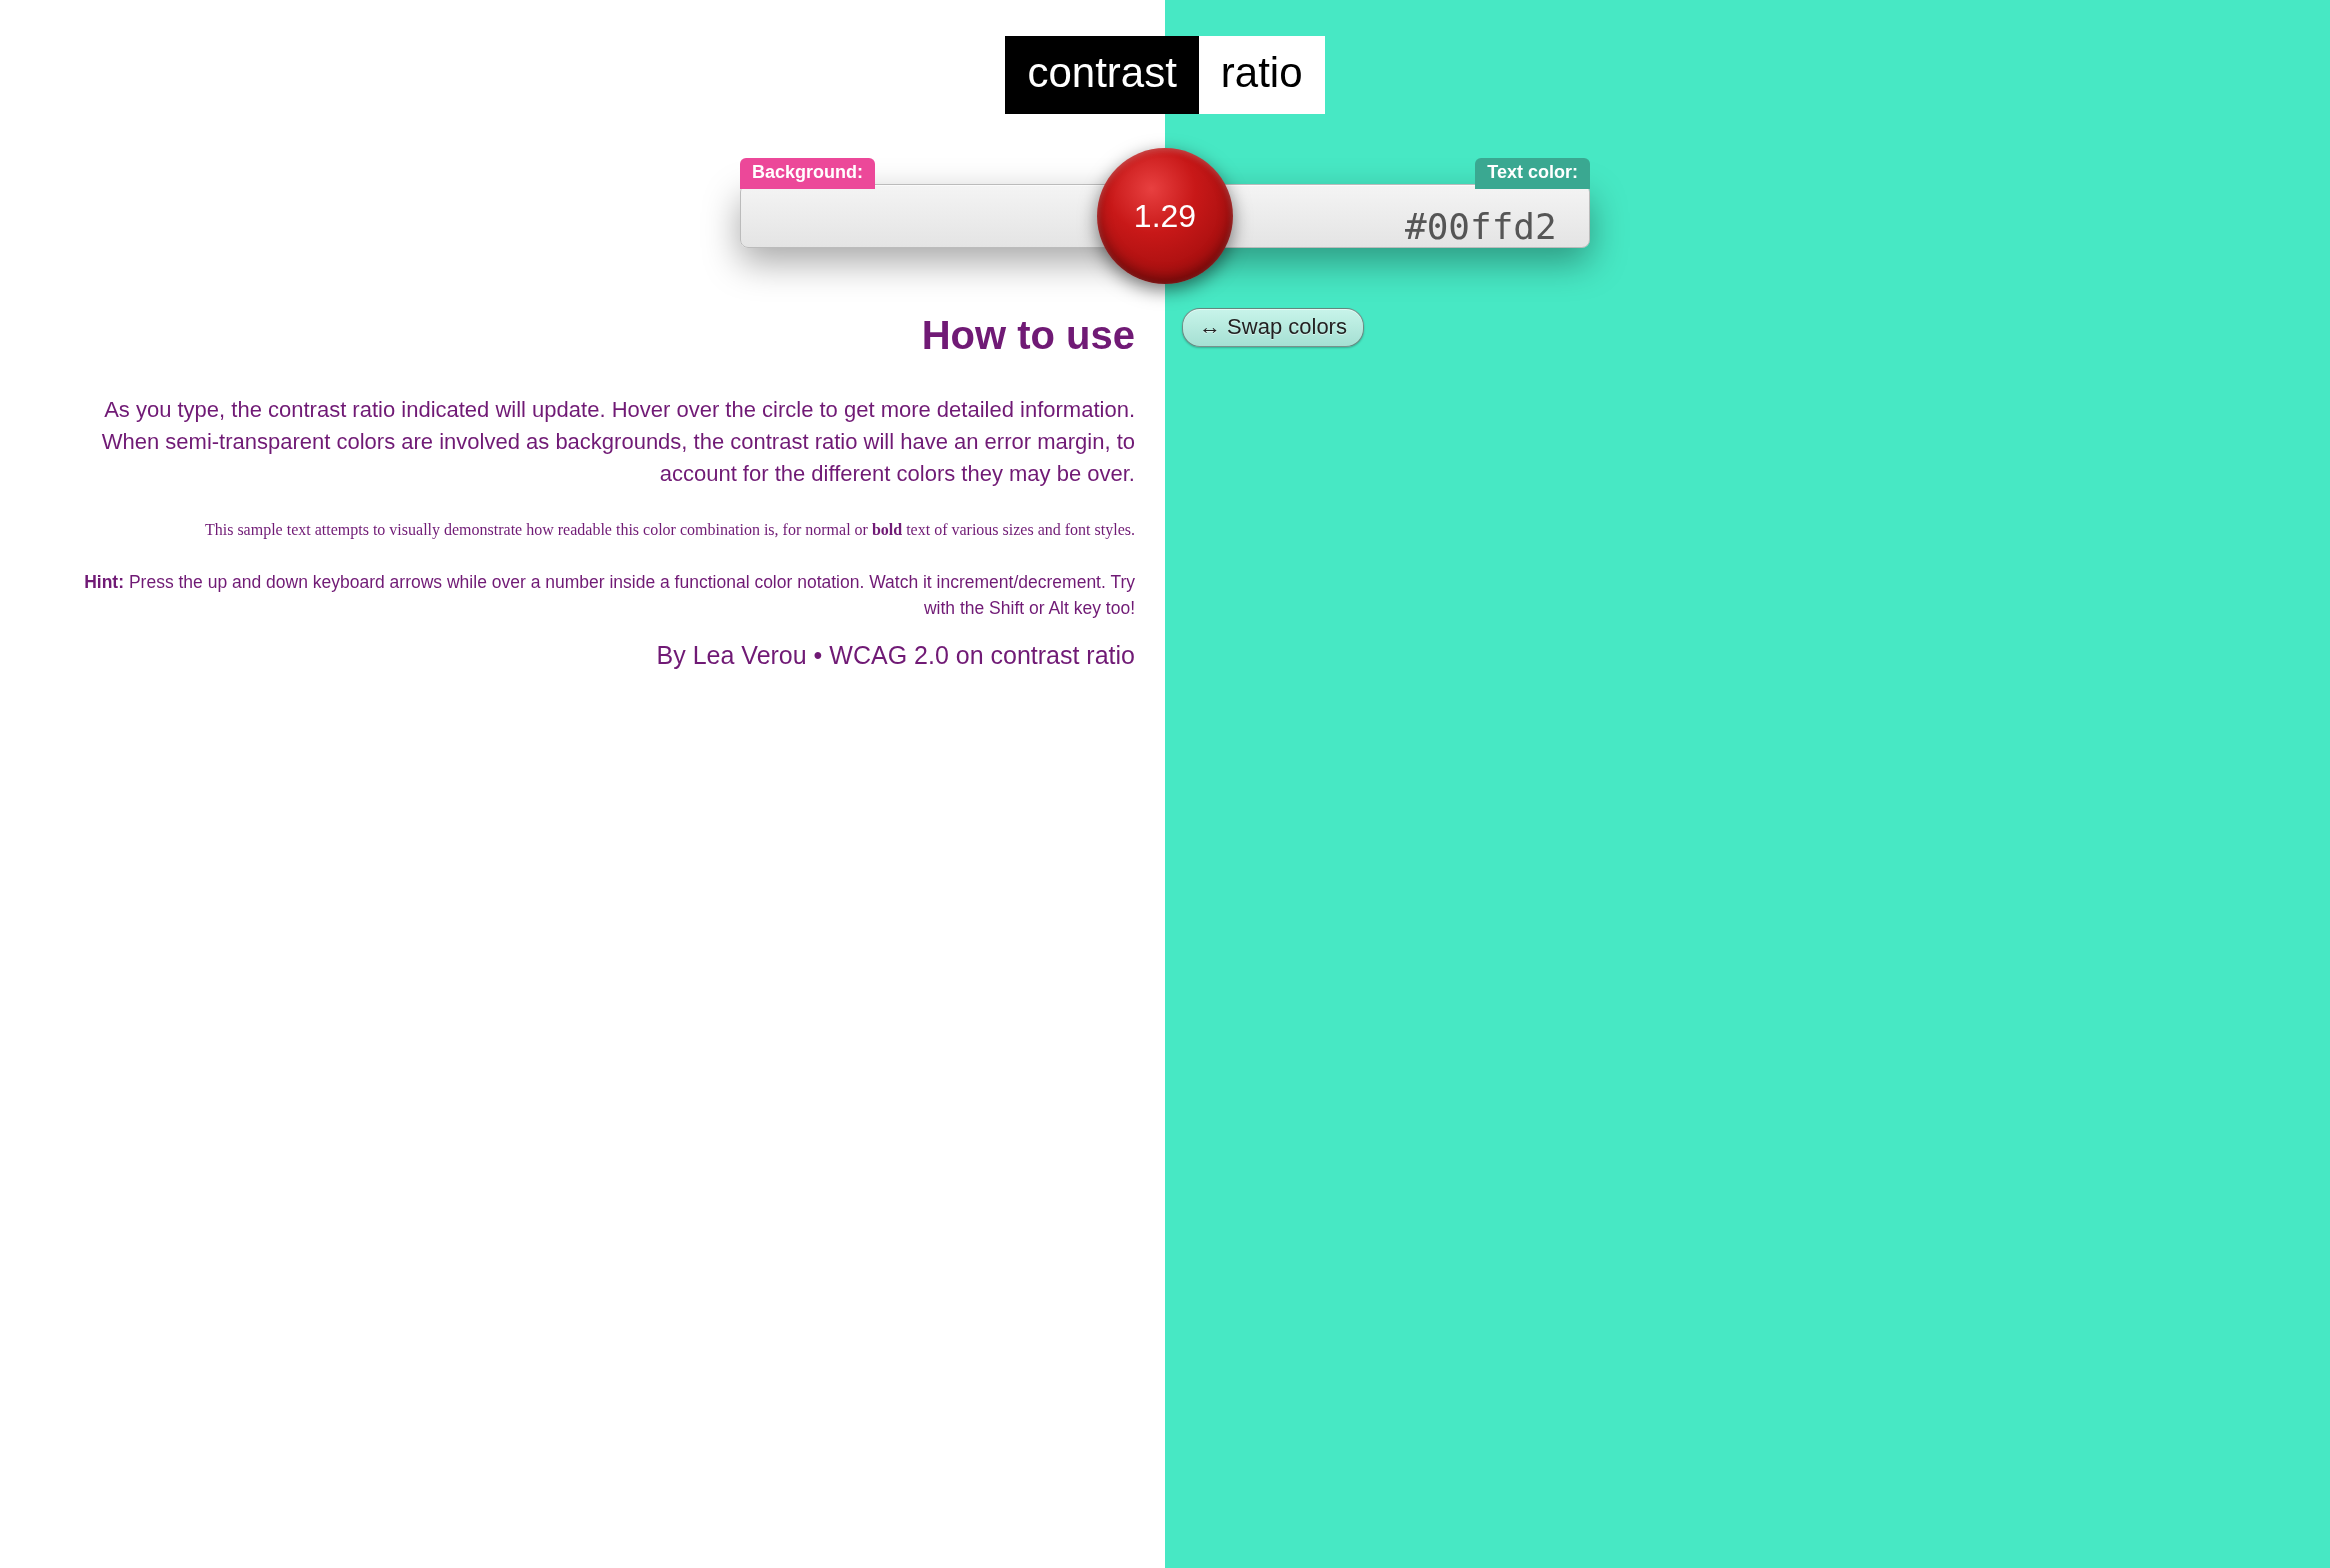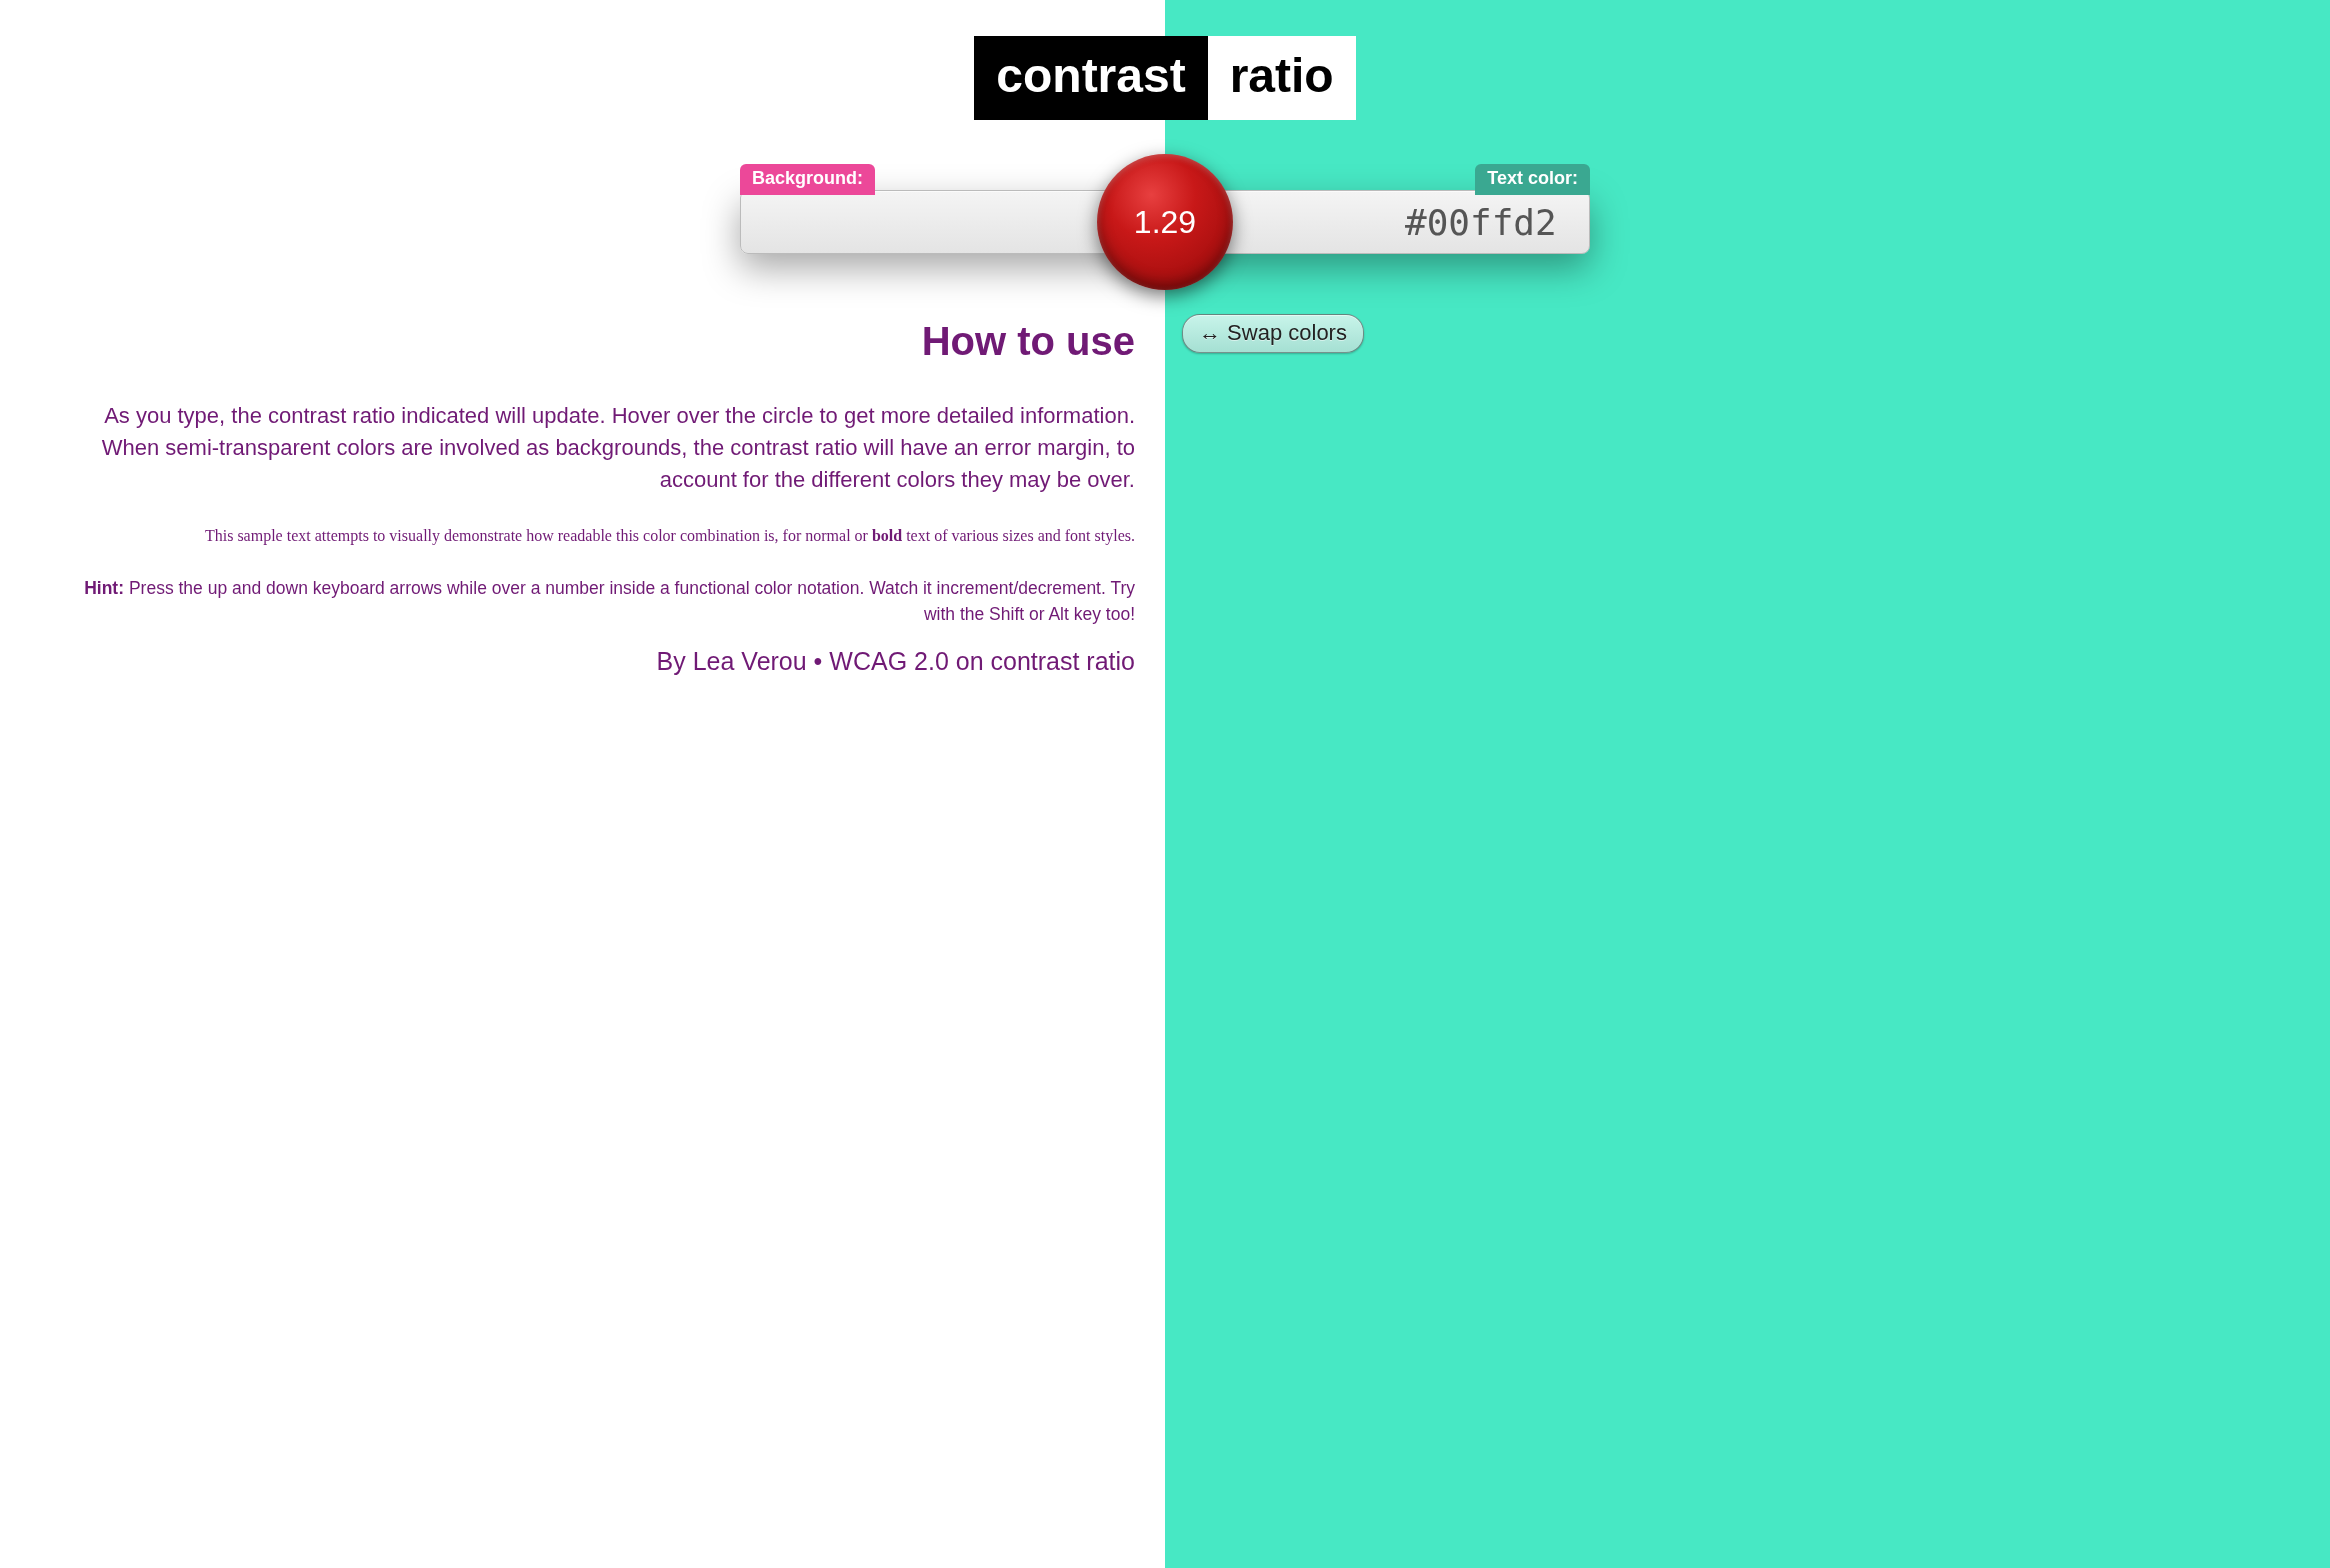"contrast" .logo-box { font-size: 48px -> 42px; font-weight: 700 -> 400 }
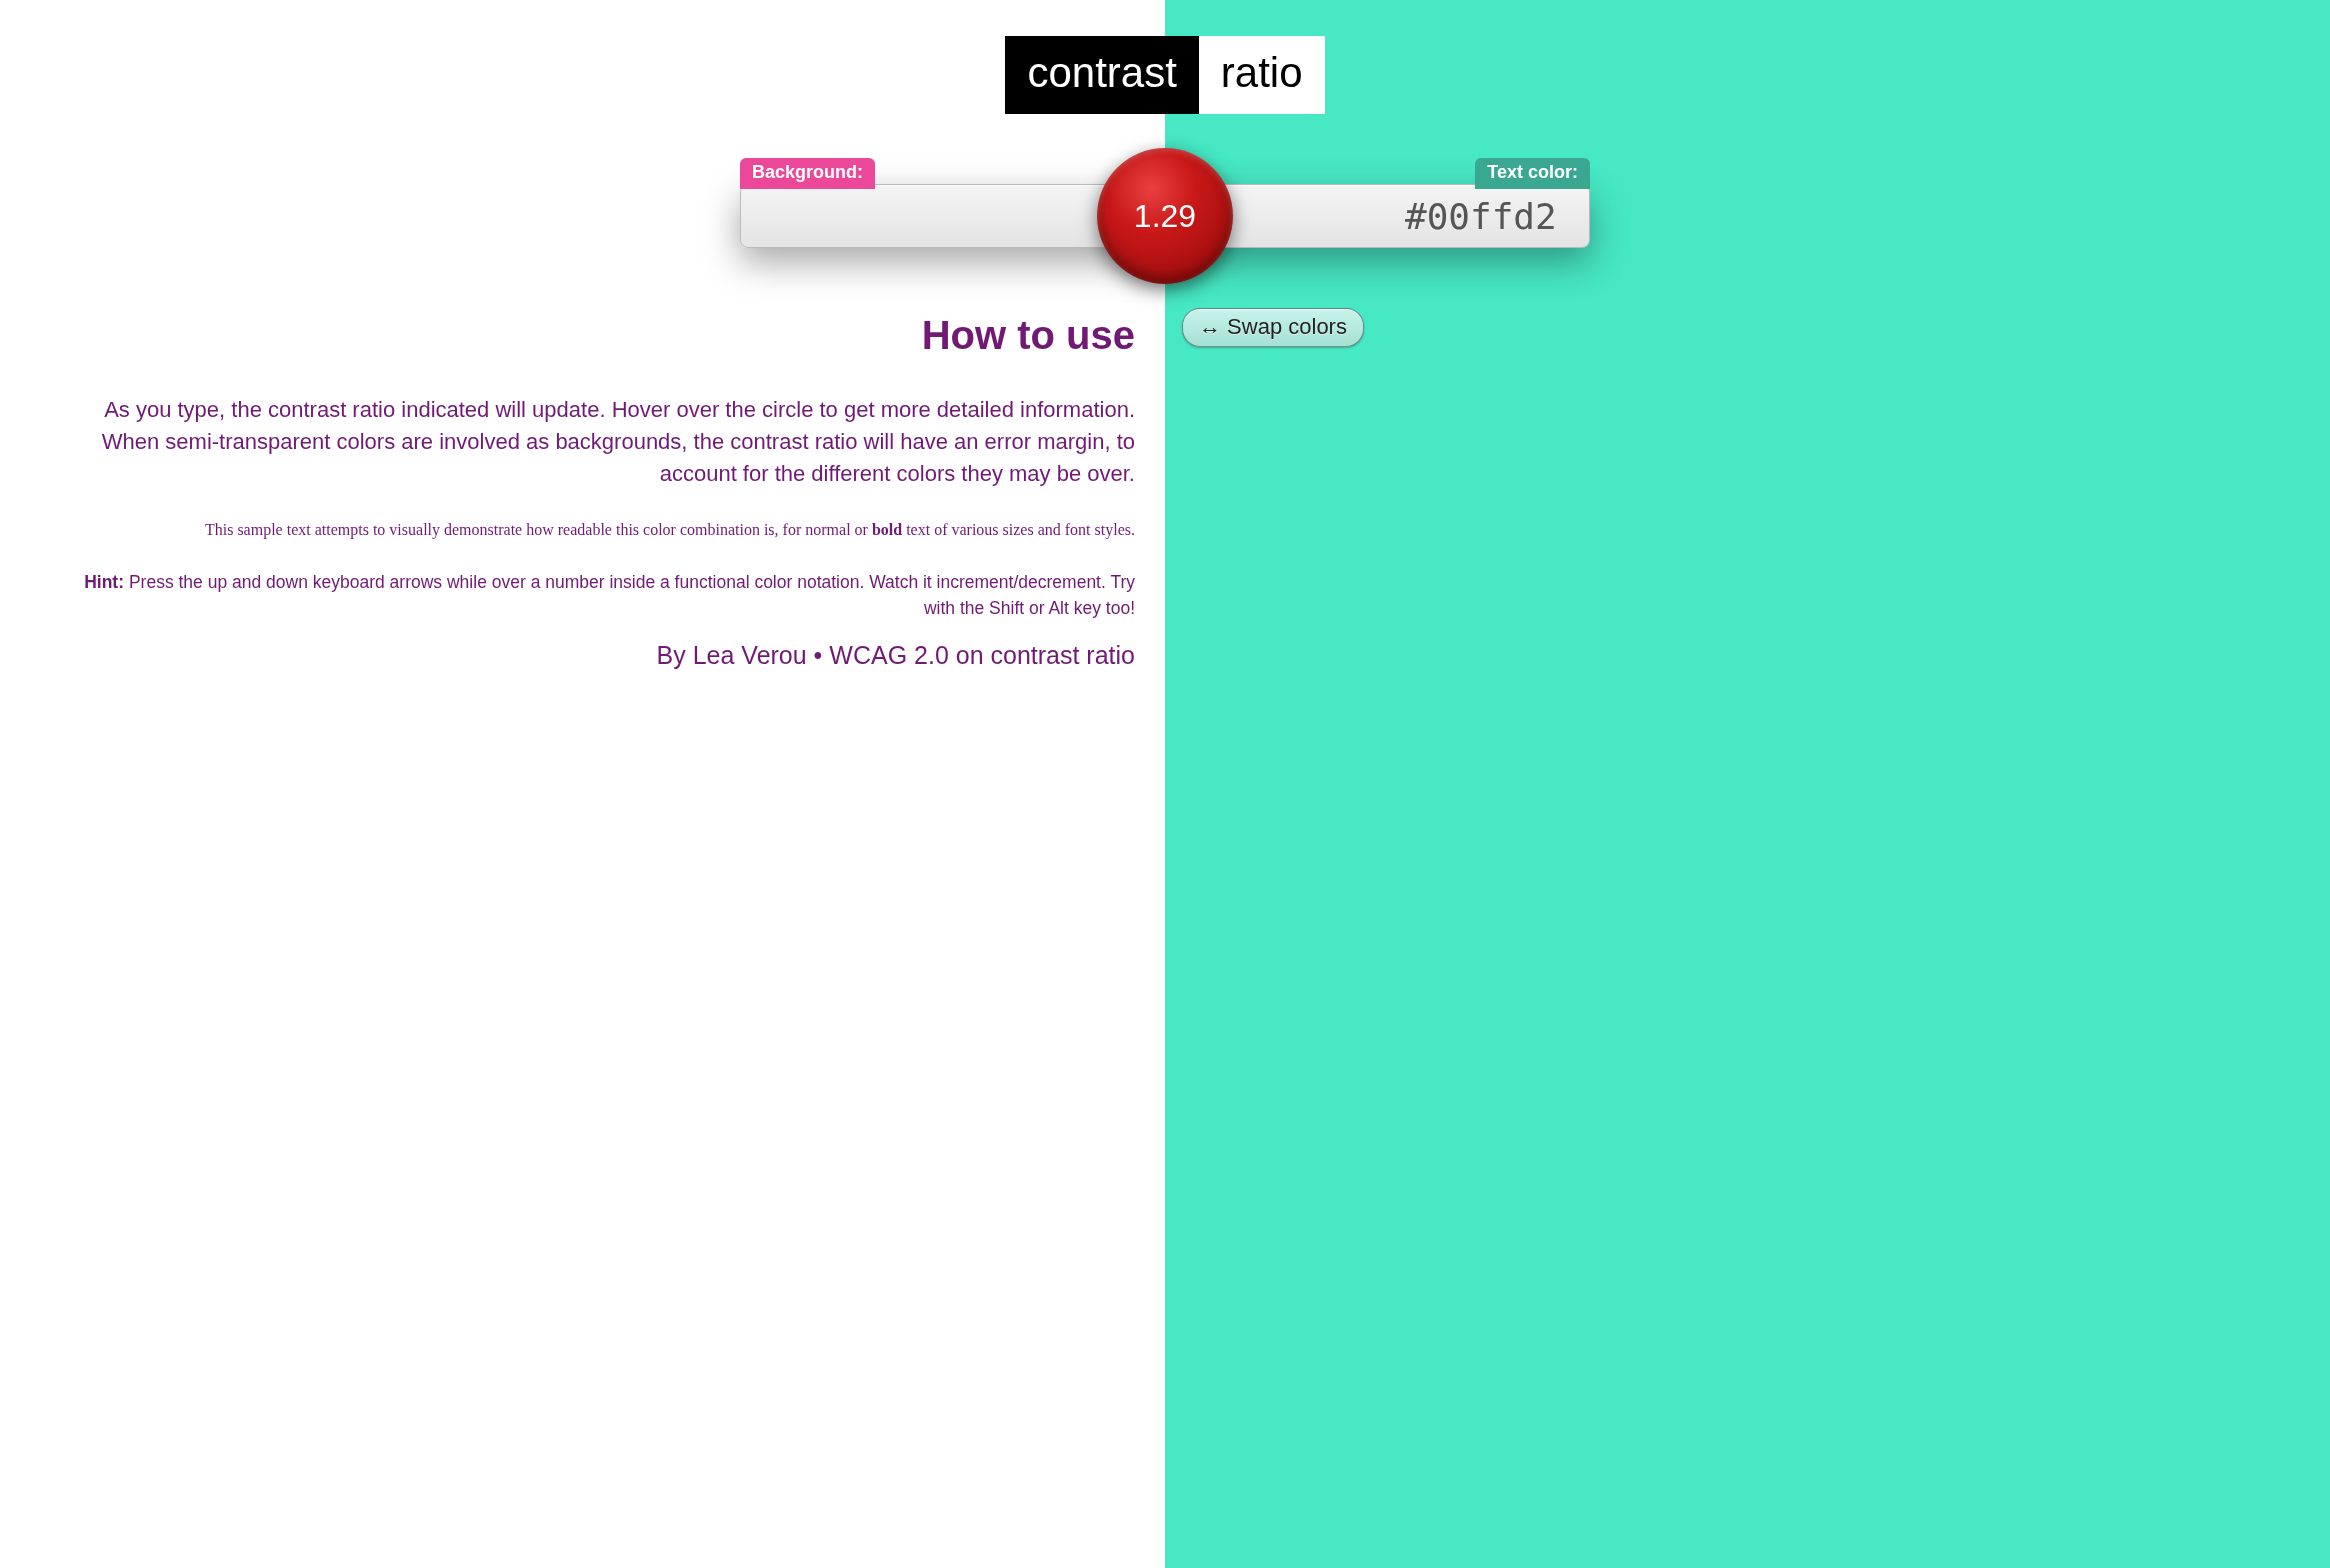"#00ffd2" .input-bar { align-items: none -> flex-end }
